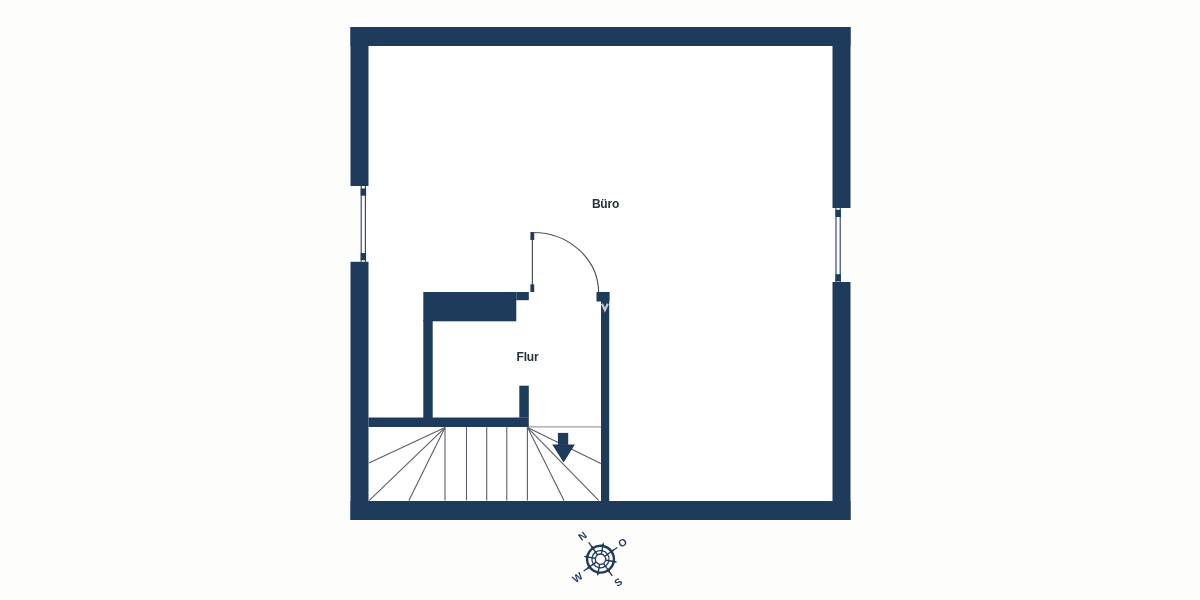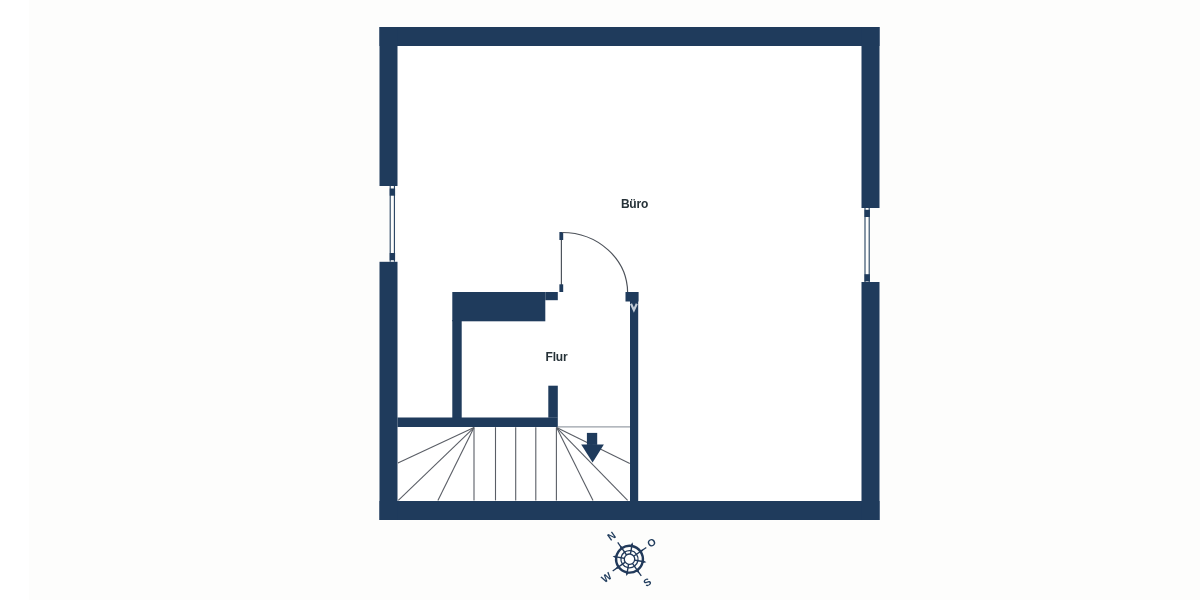"Büro" .page { margin-left: 29px -> none }
